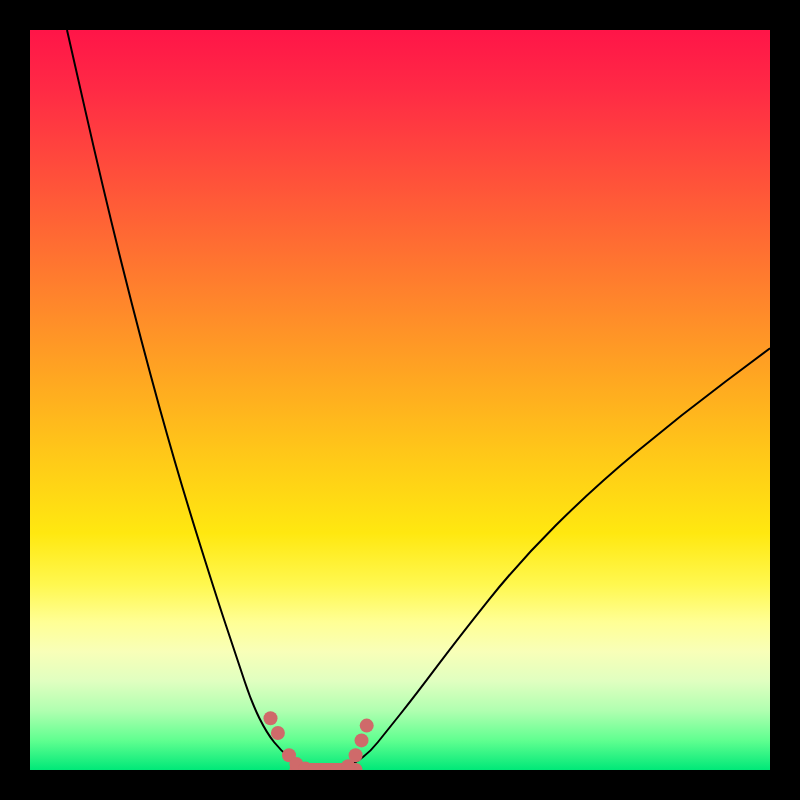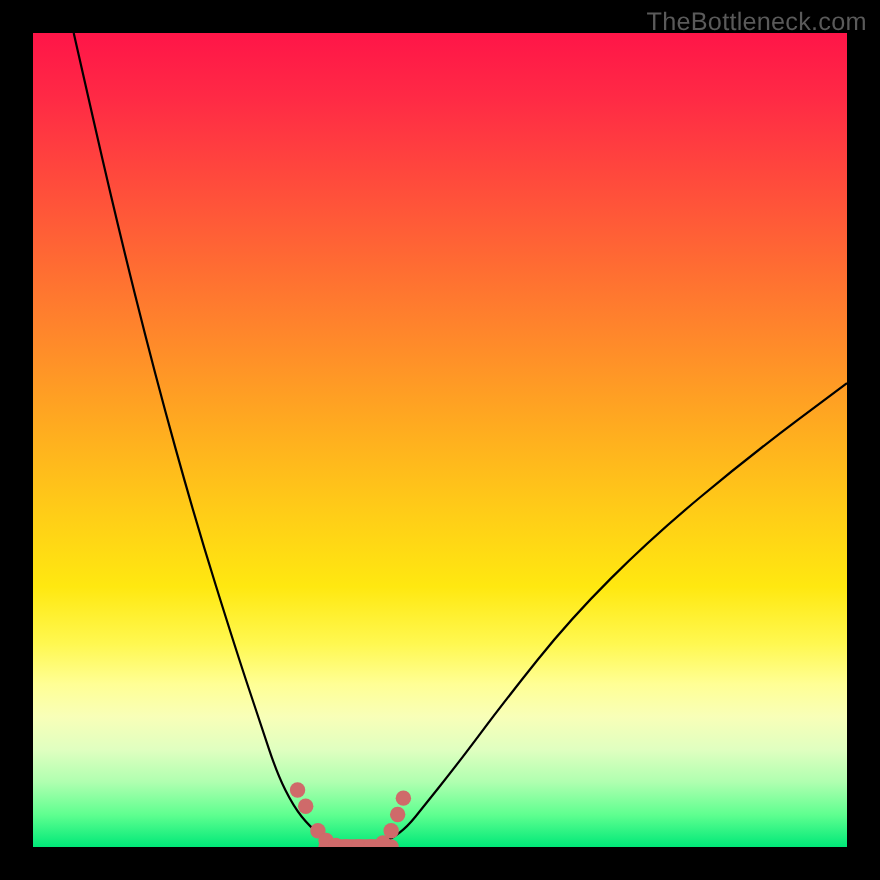"TheBottleneck.com" div.watermark { html: <div>TheBottleneck.com</div> -> none }
